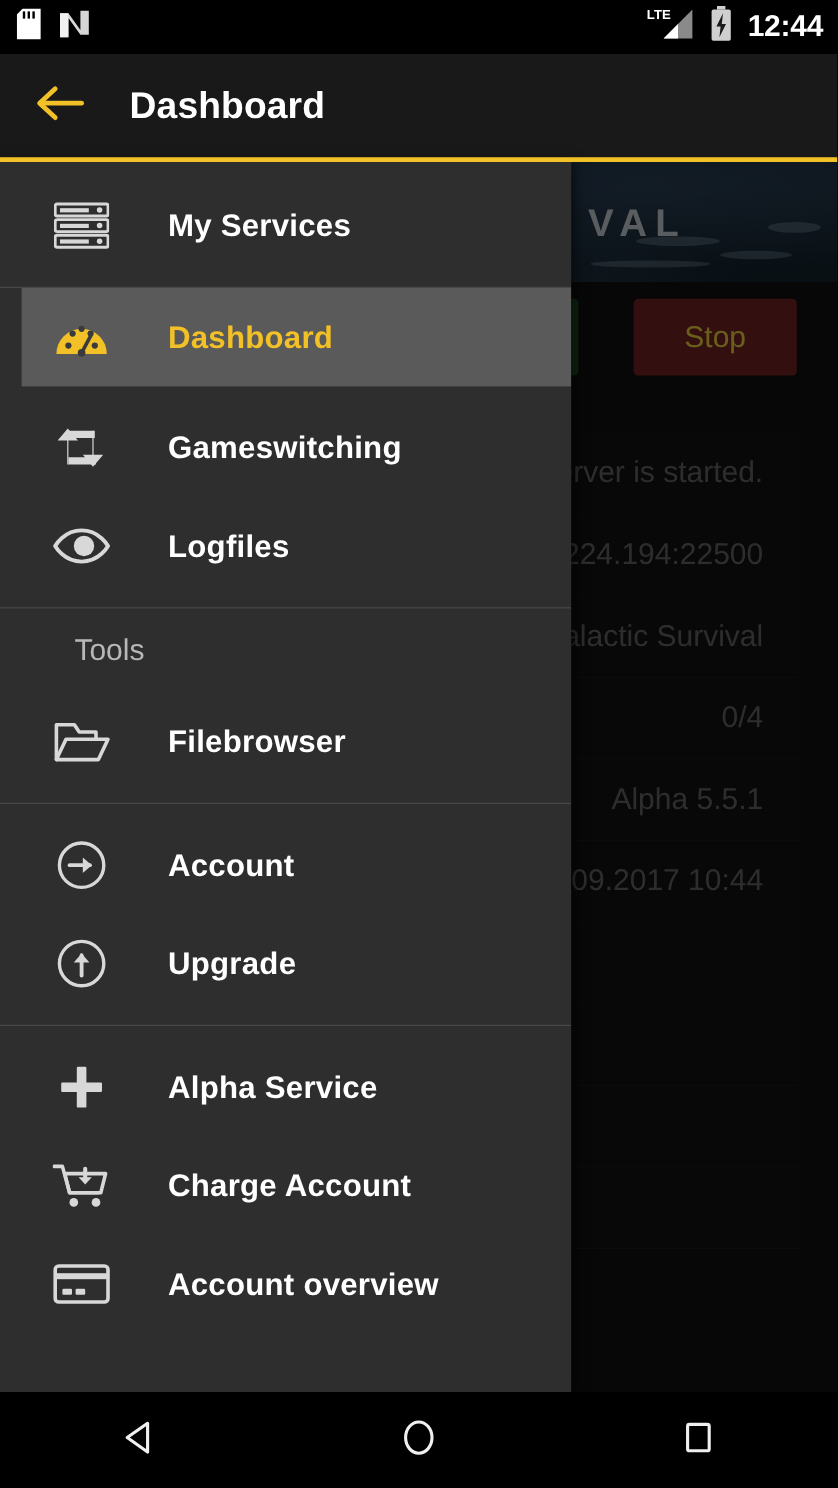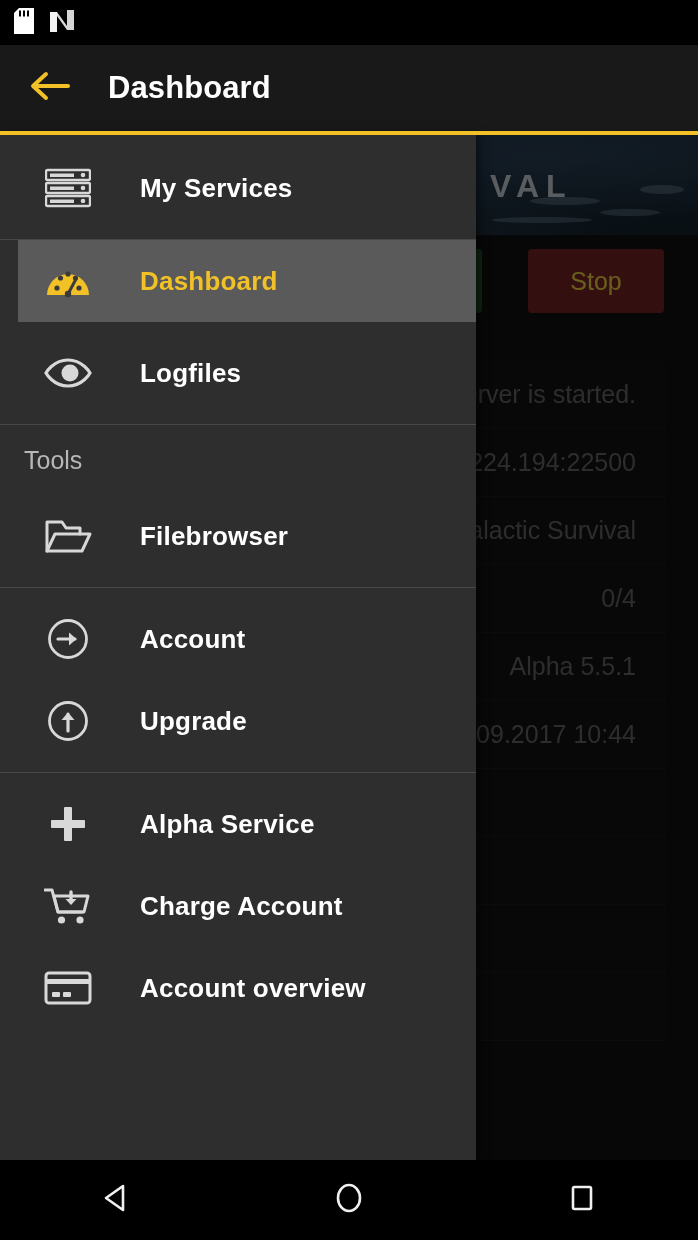"LTE" div { html: none -> <div> <span> <svg> <text>LTE</text> <path></path> <path></path> </svg> </span> <span> <svg> <rect></rect> <rect></rect> <path></path> </svg> </span> <span>12:44</span> </div> }
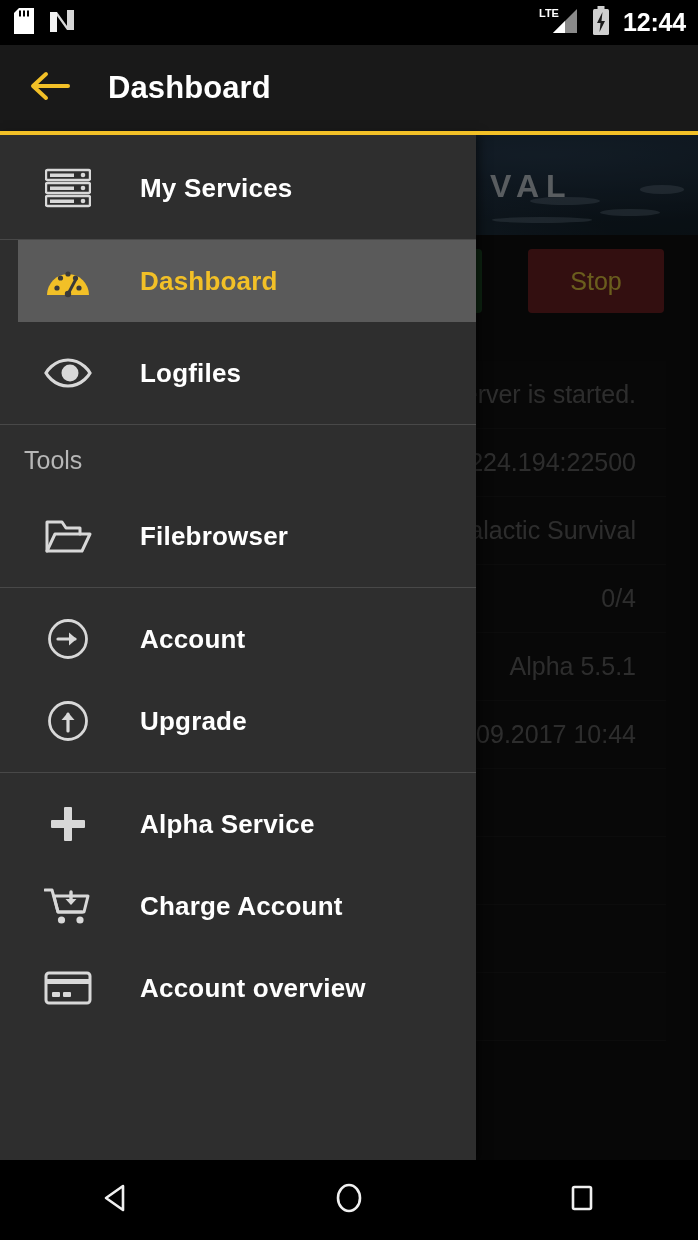"Gameswitching" div.drawer-item { html: none -> <div> <span> <svg> <path></path> <path></path> <path></path> <path></path> </svg> </span> <span>Gameswitching</span> </div> }
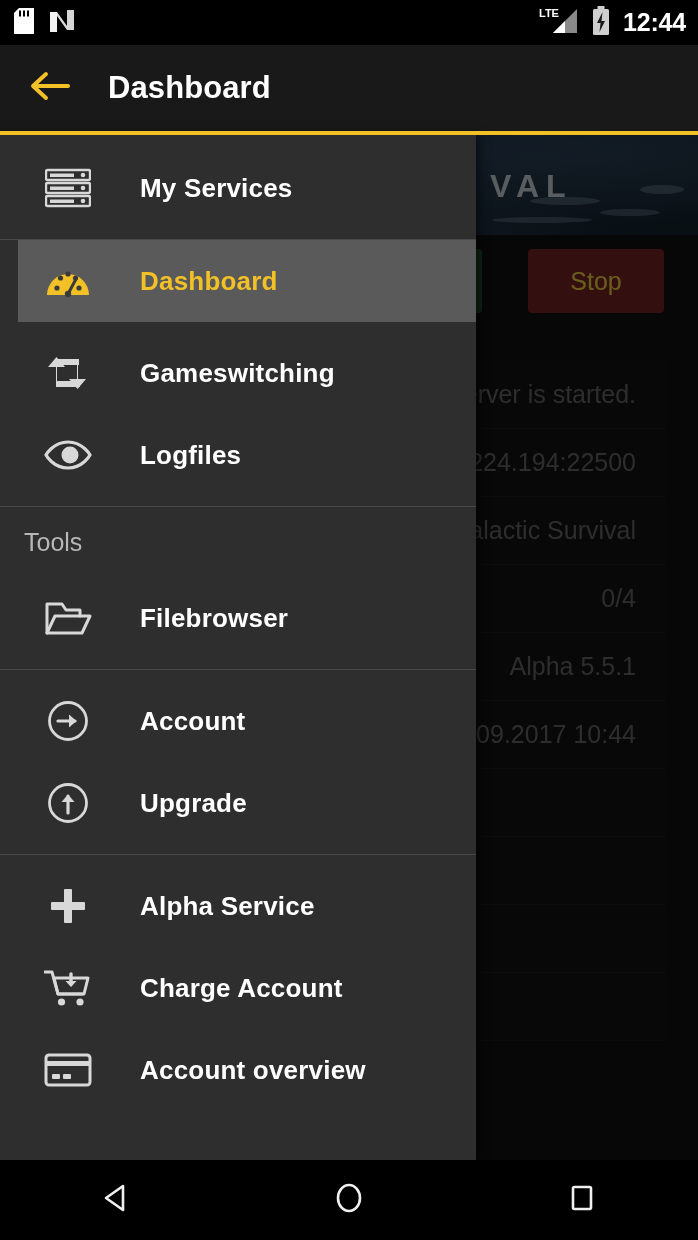"Tools" .section-header { margin-left: none -> 38px }
